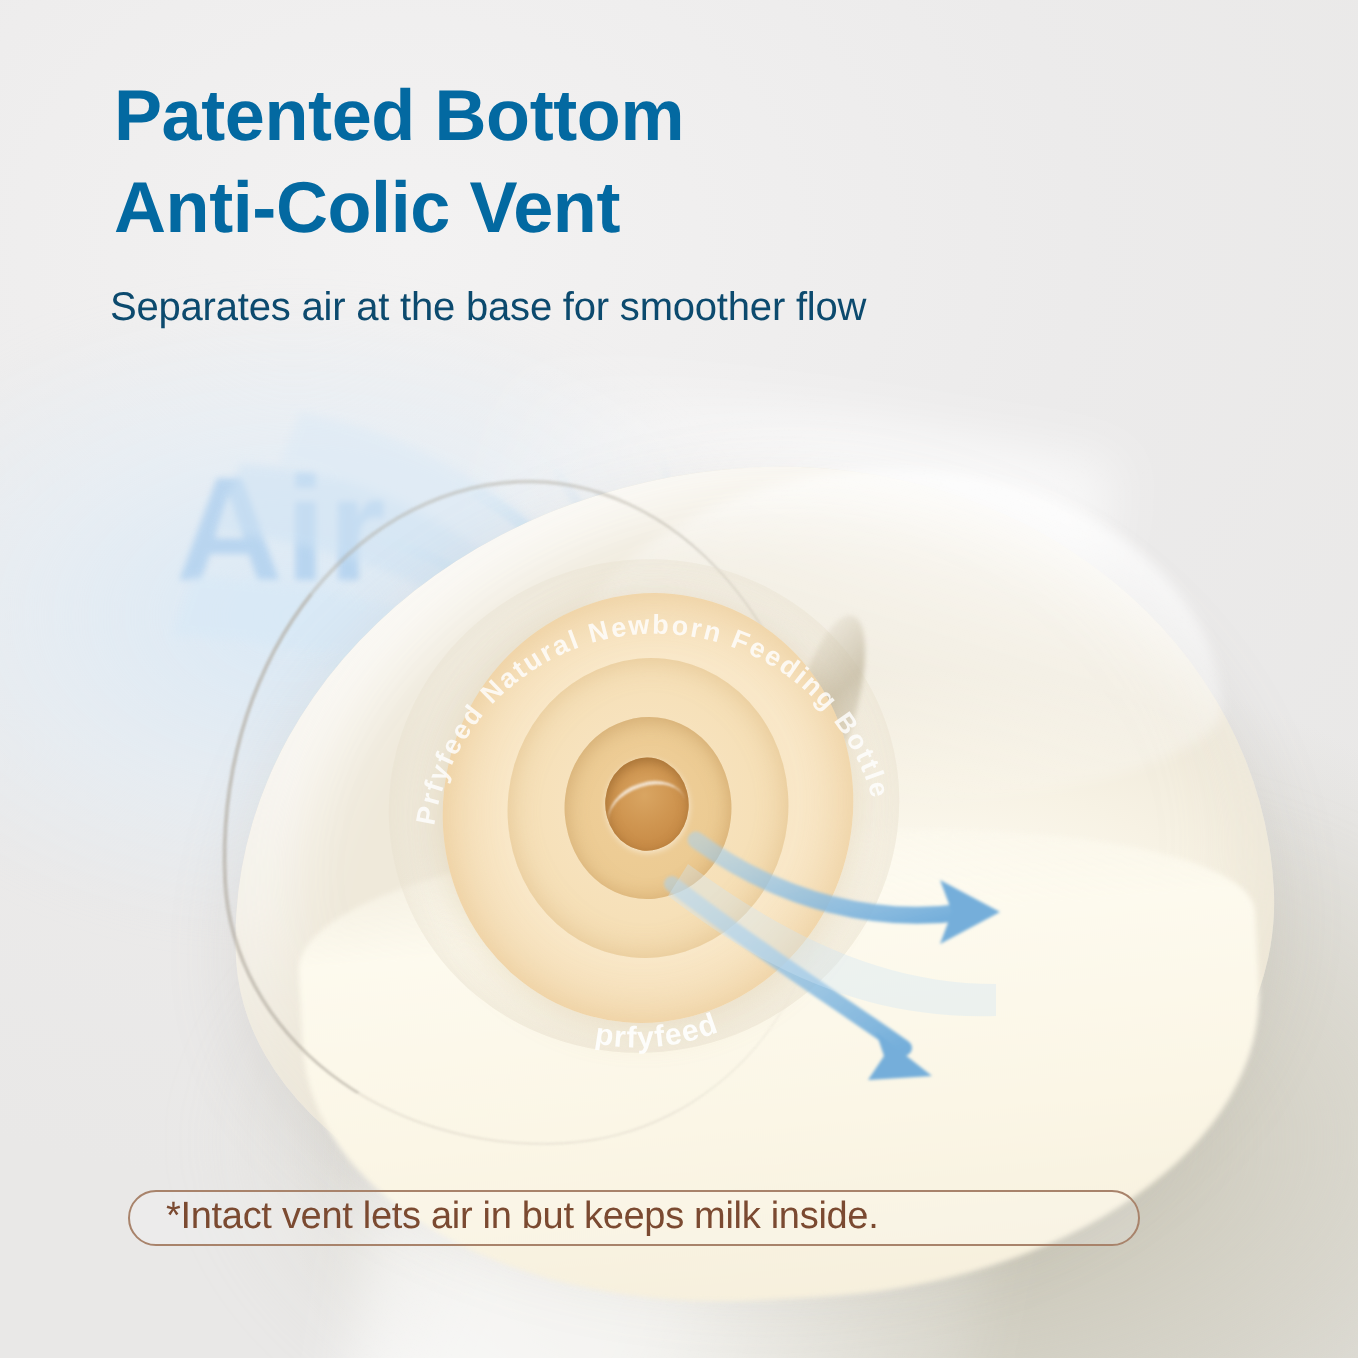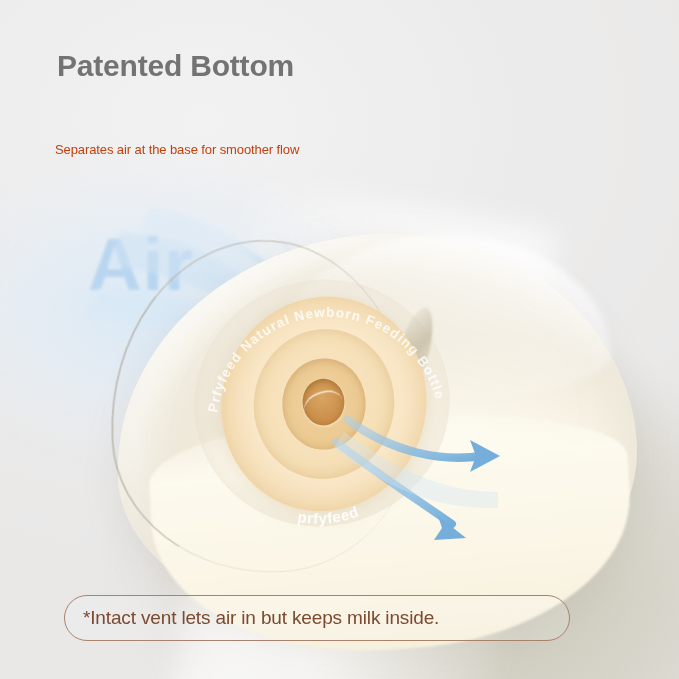"Patented Bottom" .headline { color: #737373 -> #0369a1; font-size: 30px -> 36px; top: 47px -> 35px }
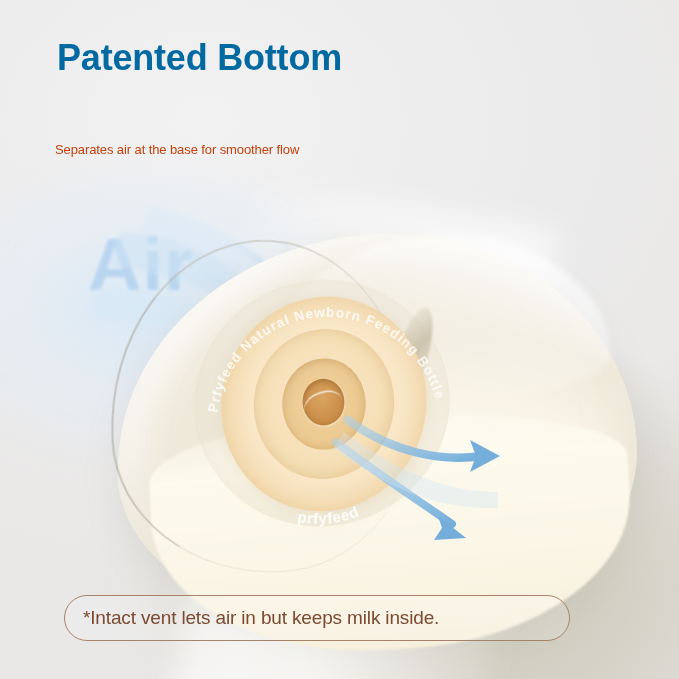"Anti-Colic Vent" span.l2 { html: none -> <span>Anti-Colic Vent</span> }
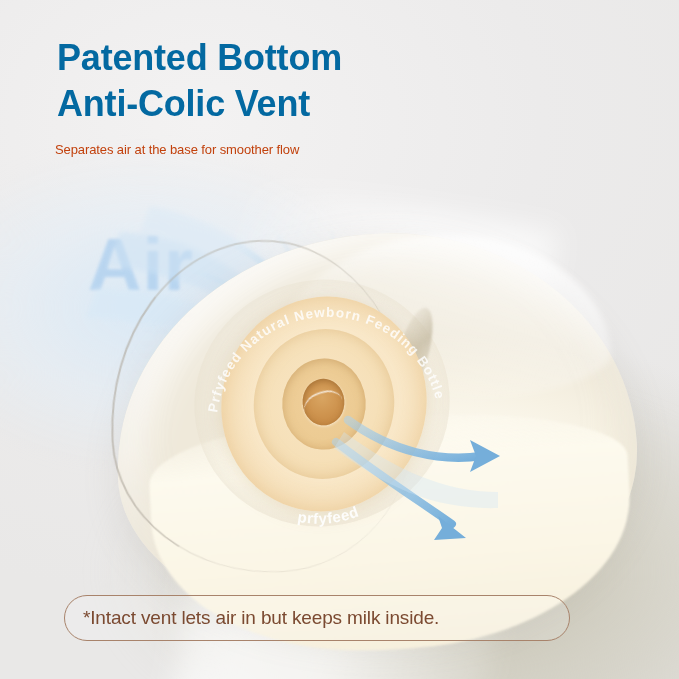"Separates air at the base" .subcopy { color: #c2410c -> #0c4a6e; font-size: 13px -> 20px }
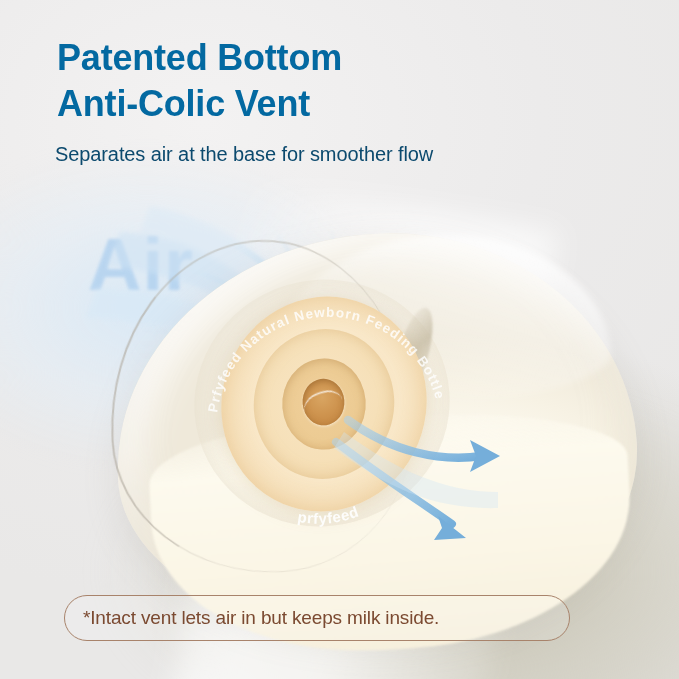"*Intact vent lets air in" .caption-pill { height: 46px -> 28px }
